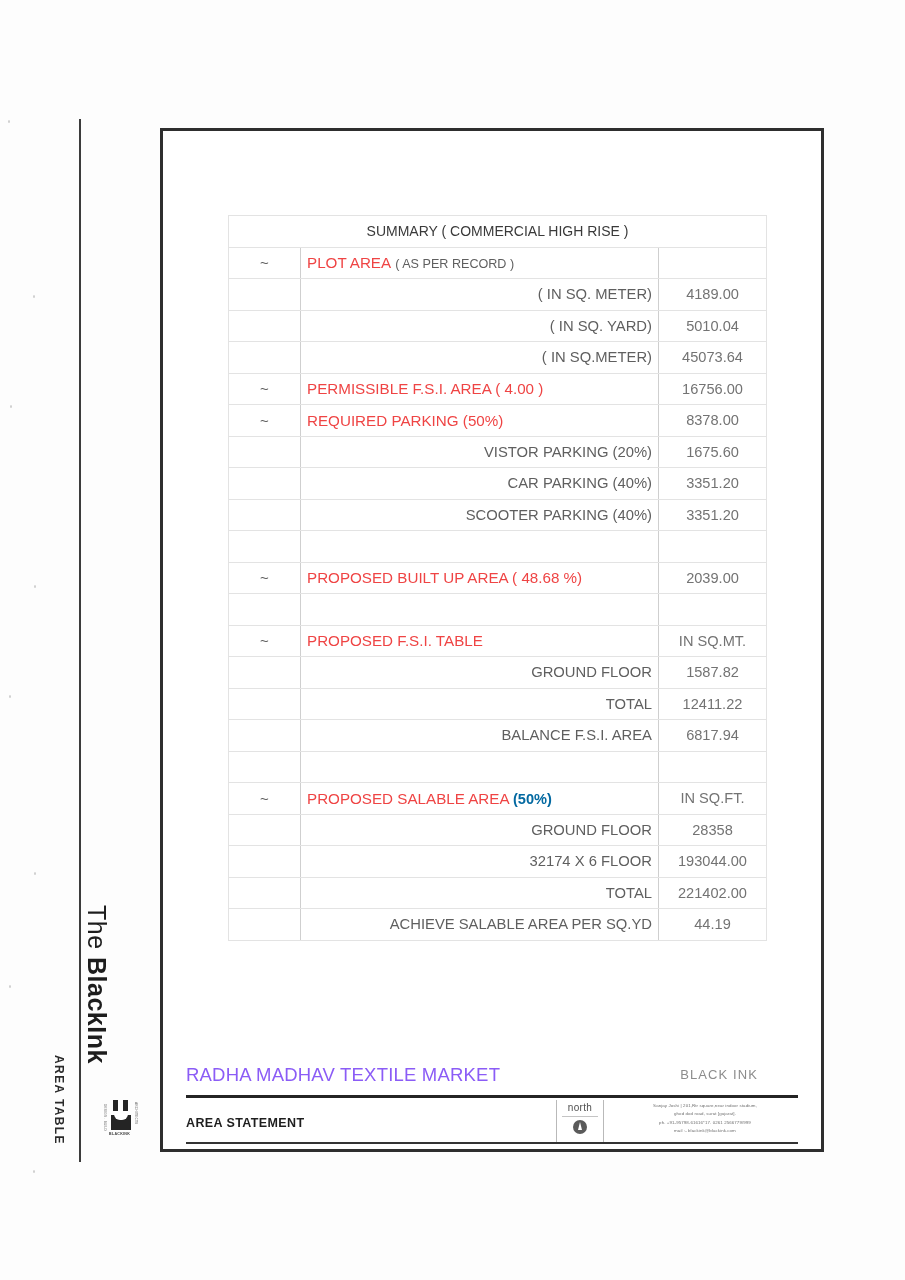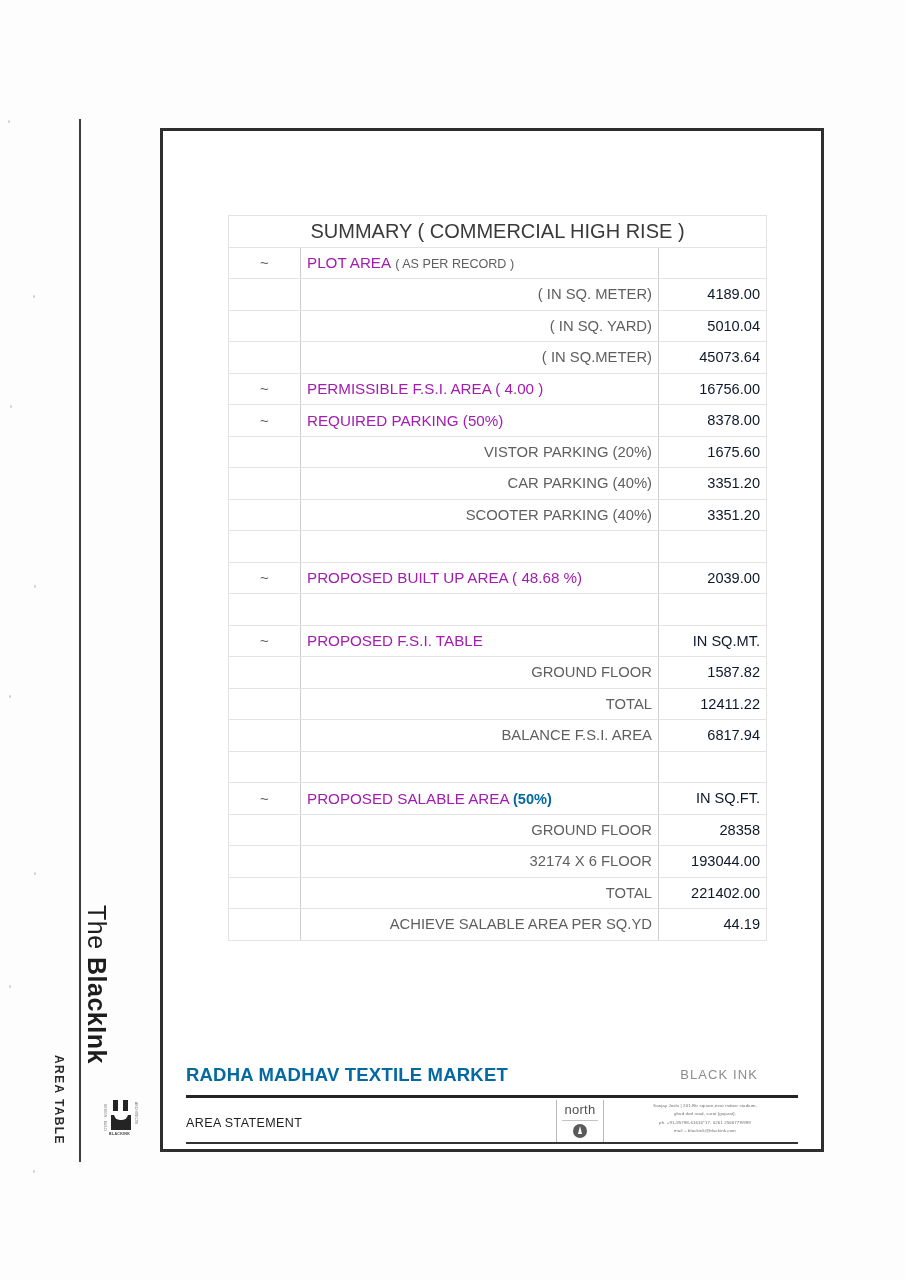"SUMMARY ( COMMERCIAL HIGH RISE" .row-title td { font-size: 20px -> 14px }
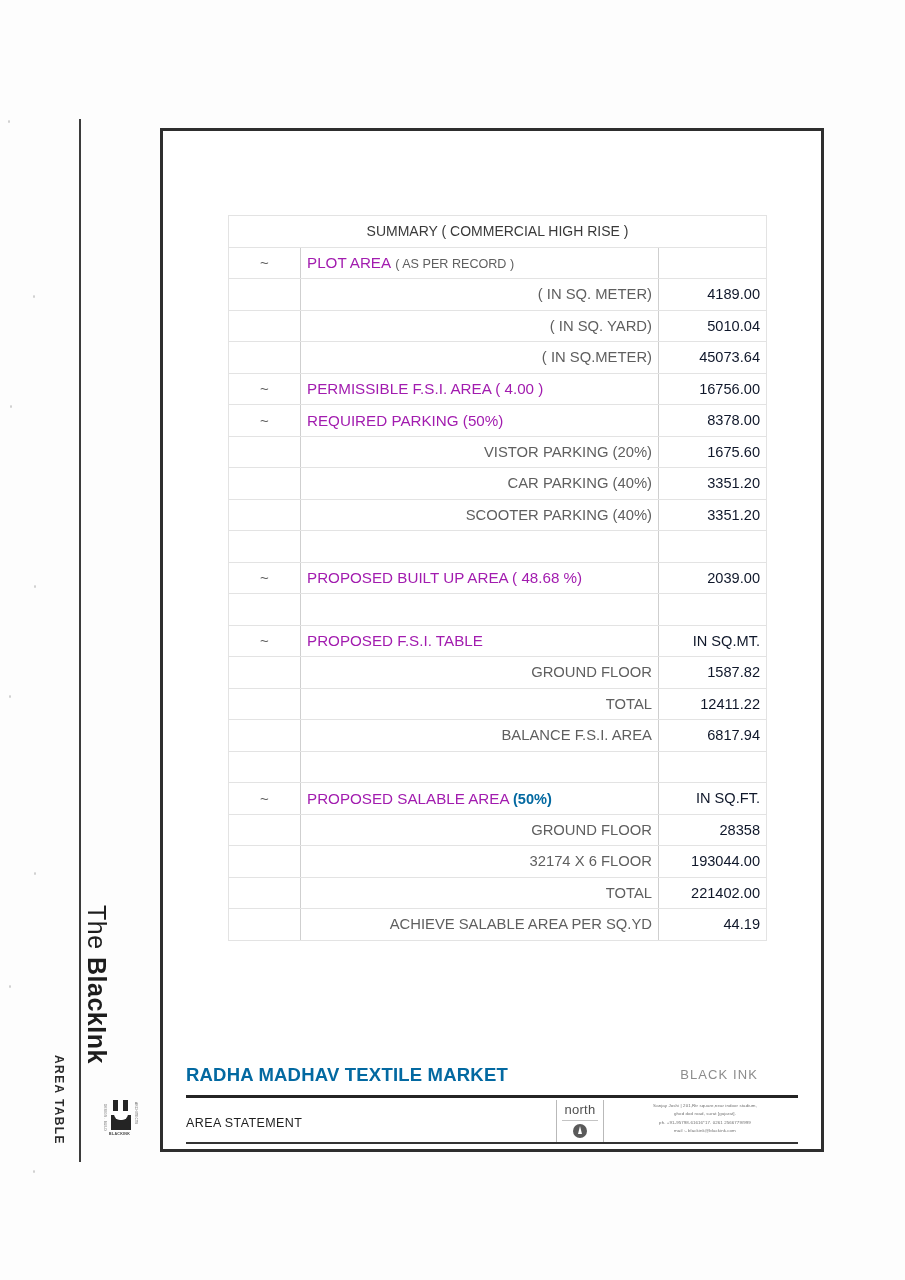"PLOT AREA" .lbl-heading { color: #a21caf -> #ef4444 }
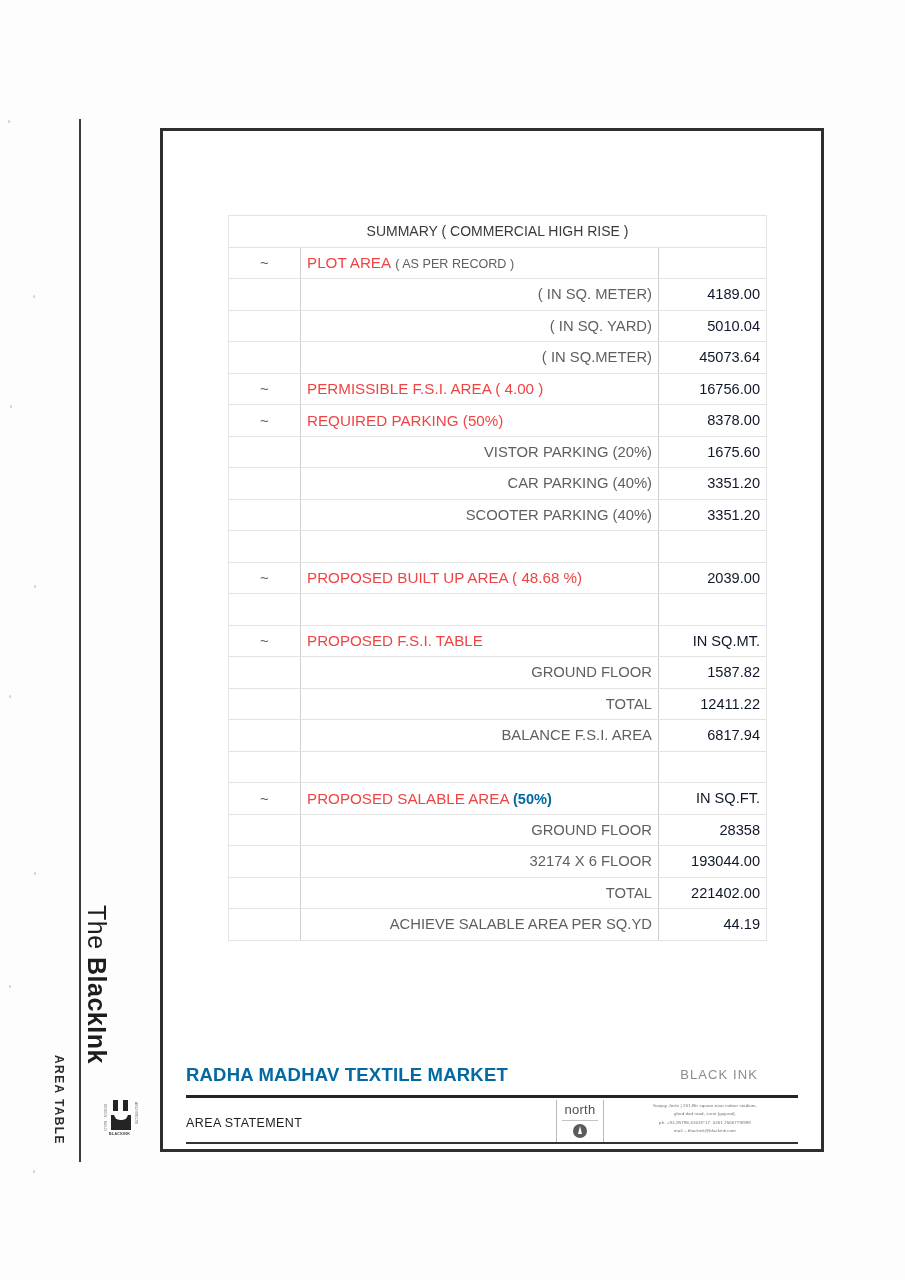"4189.00" .cell-value { color: #0f172a -> #737373; text-align: right -> center }
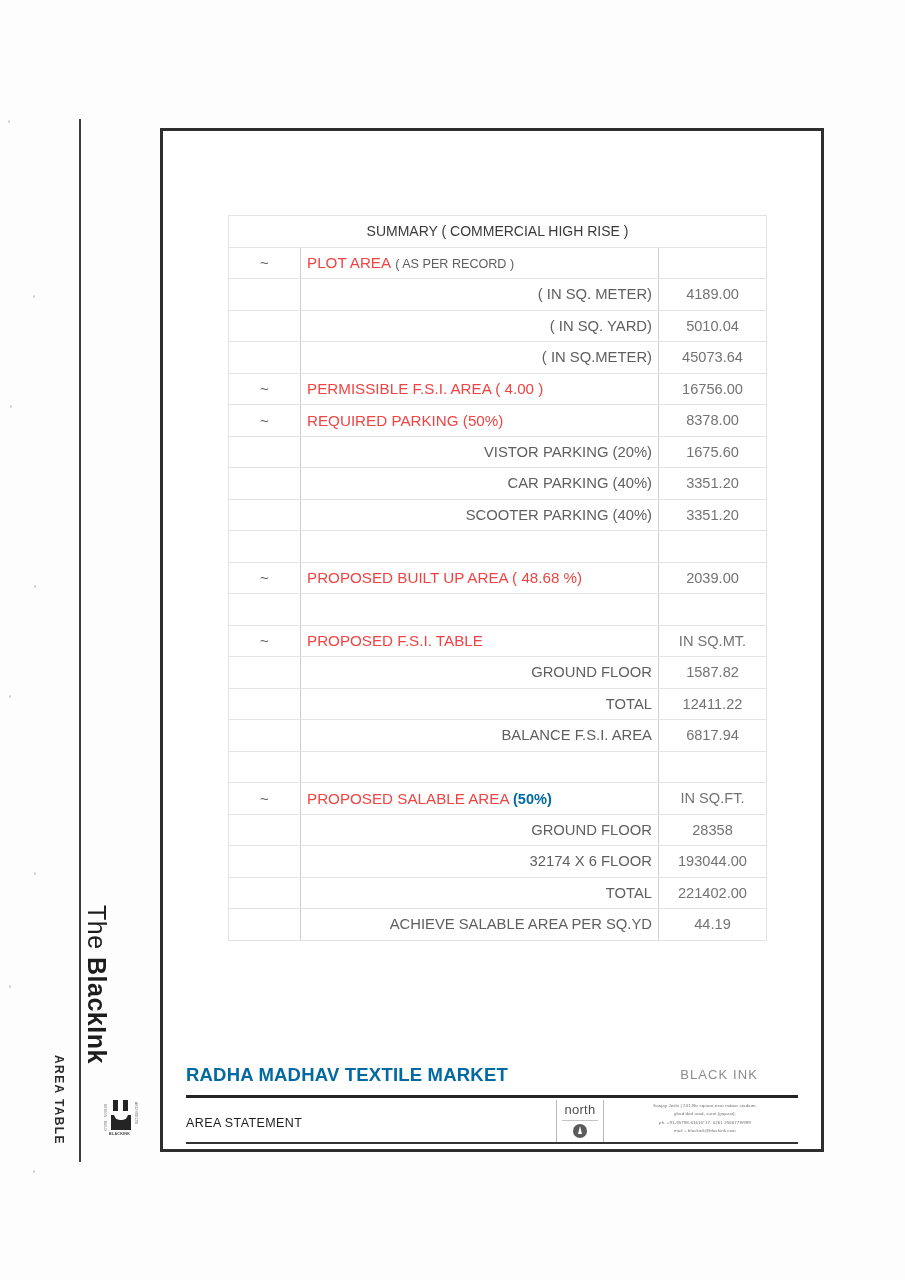"RADHA MADHAV TEXTILE MARKET" #project-name { color: #0369a1 -> #8b5cf6; font-weight: bold -> normal }
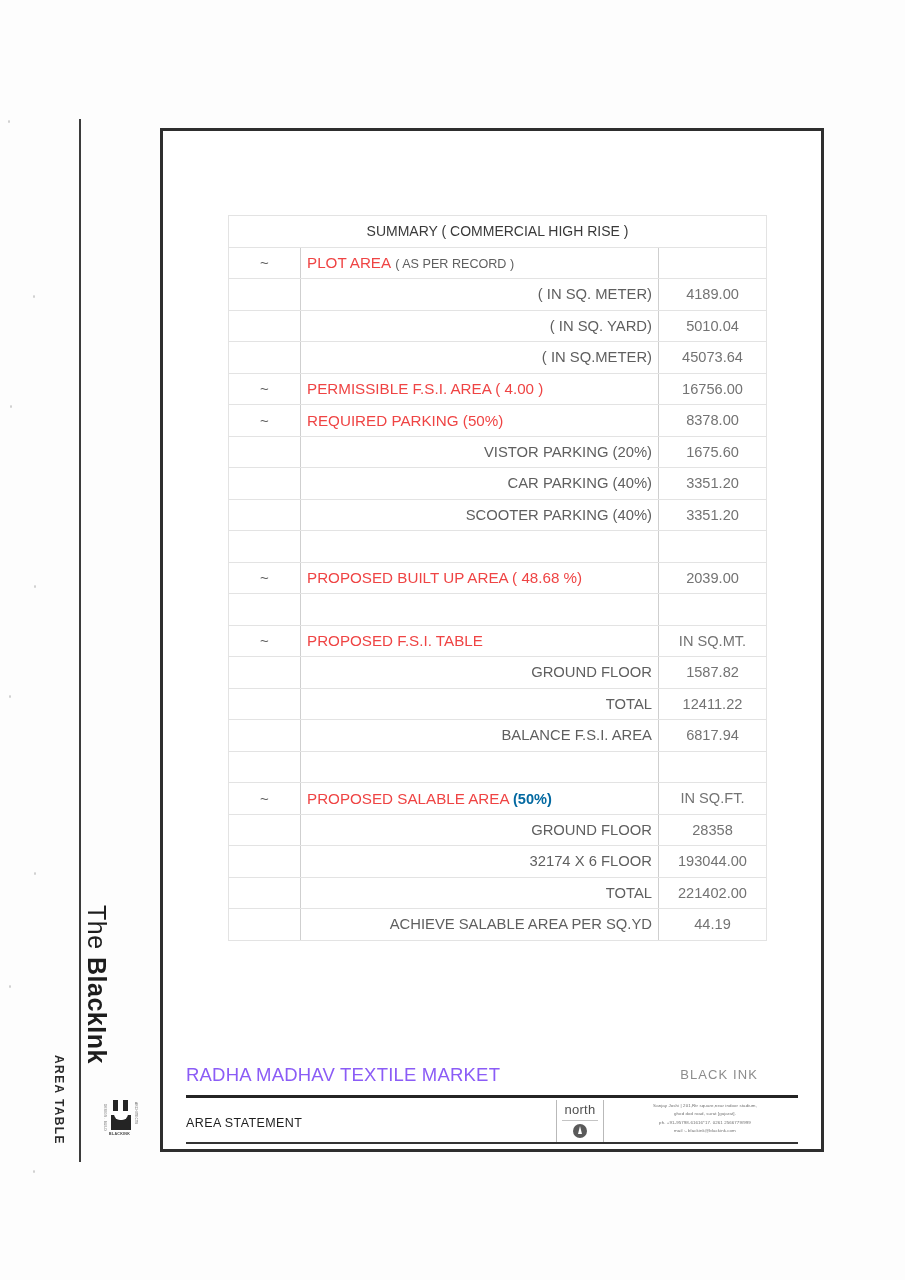"north" #north-label { font-size: 13px -> 10px }
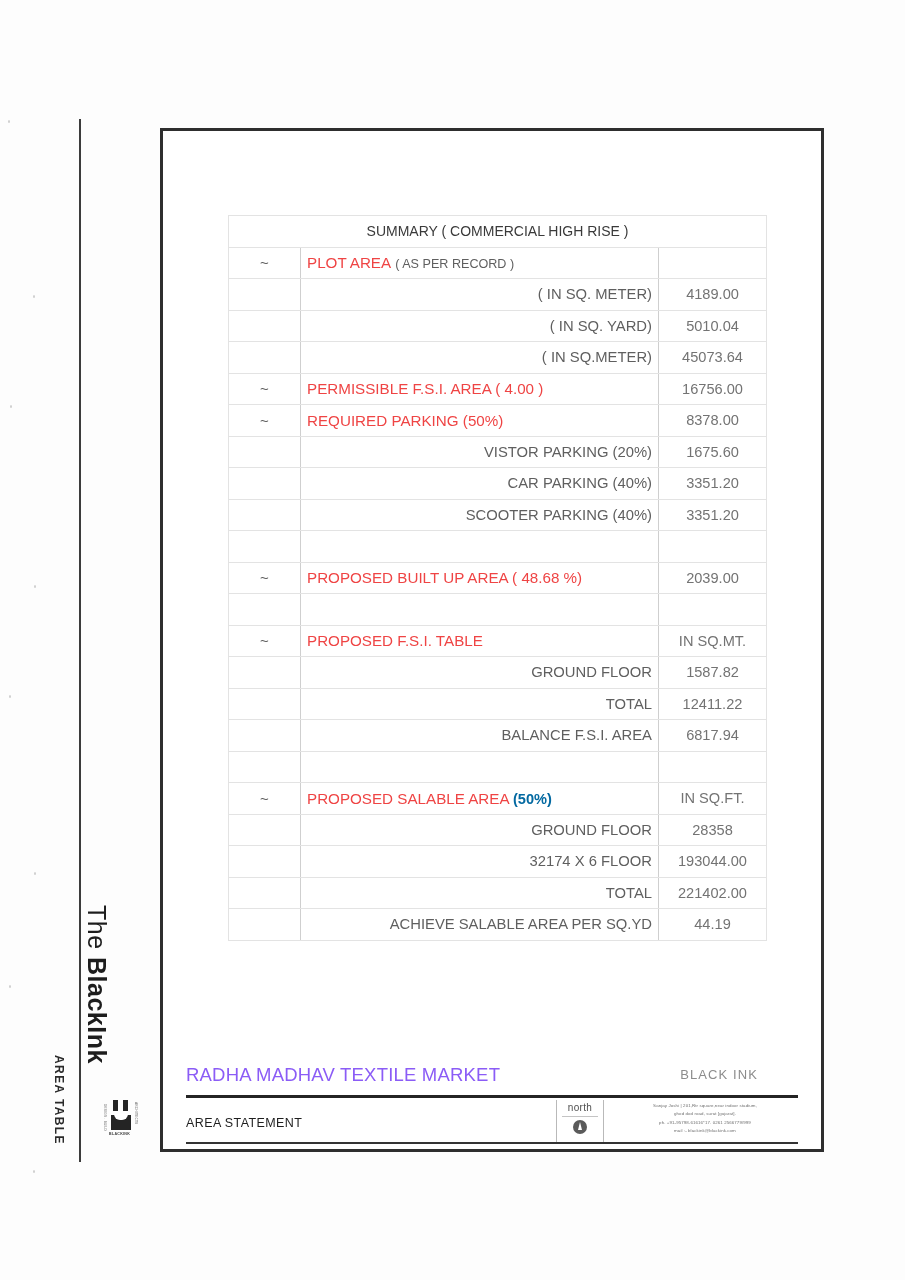"AREA STATEMENT" #sheet-title { font-weight: normal -> bold }
